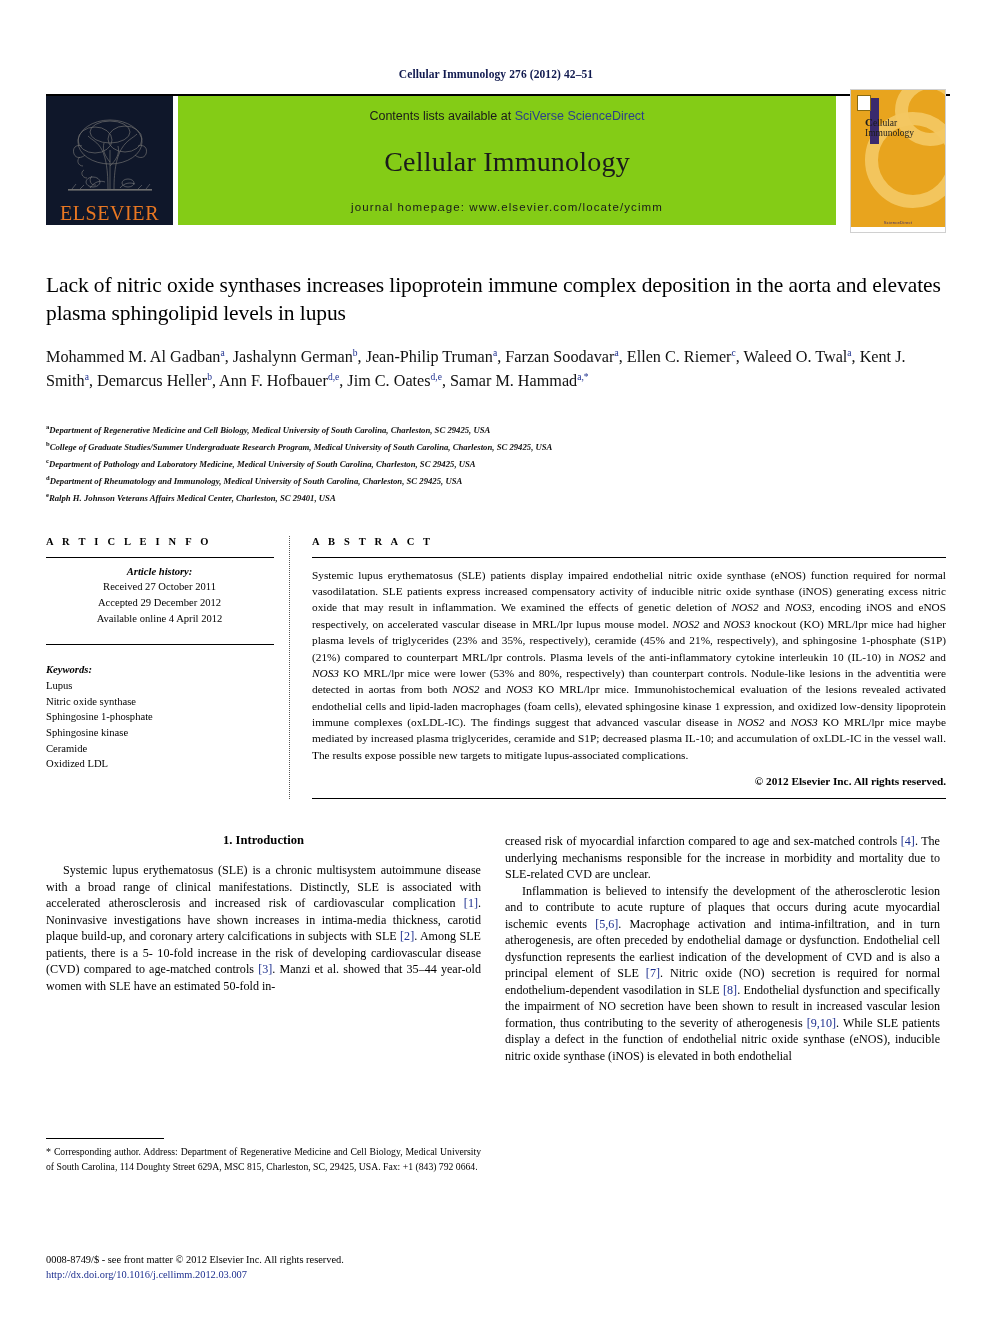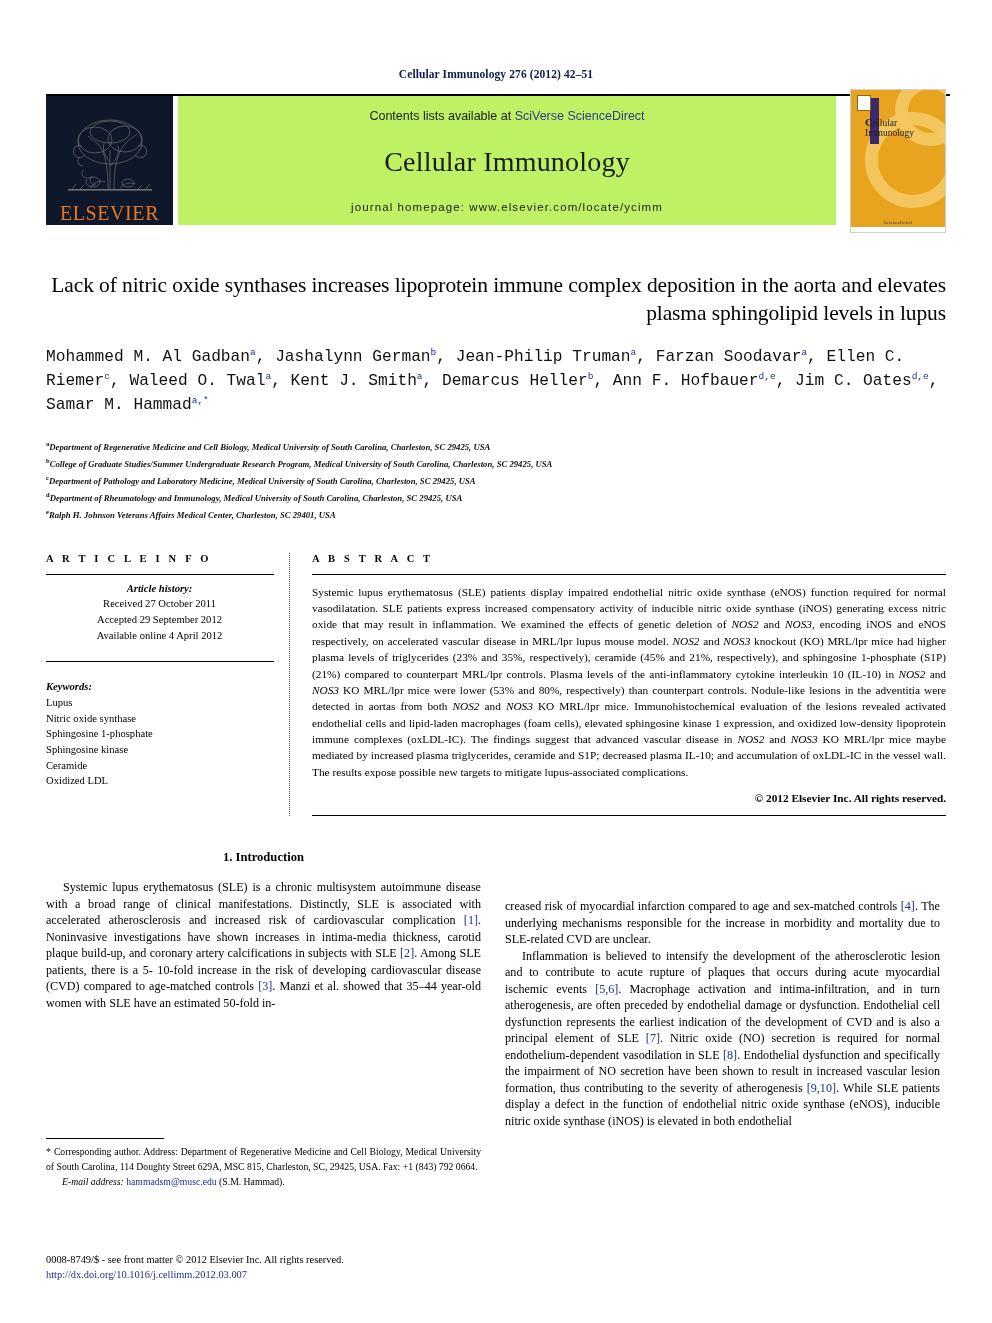"Contents lists available at SciVerse" .mast-center { background: #bef264 -> #84cc16 }
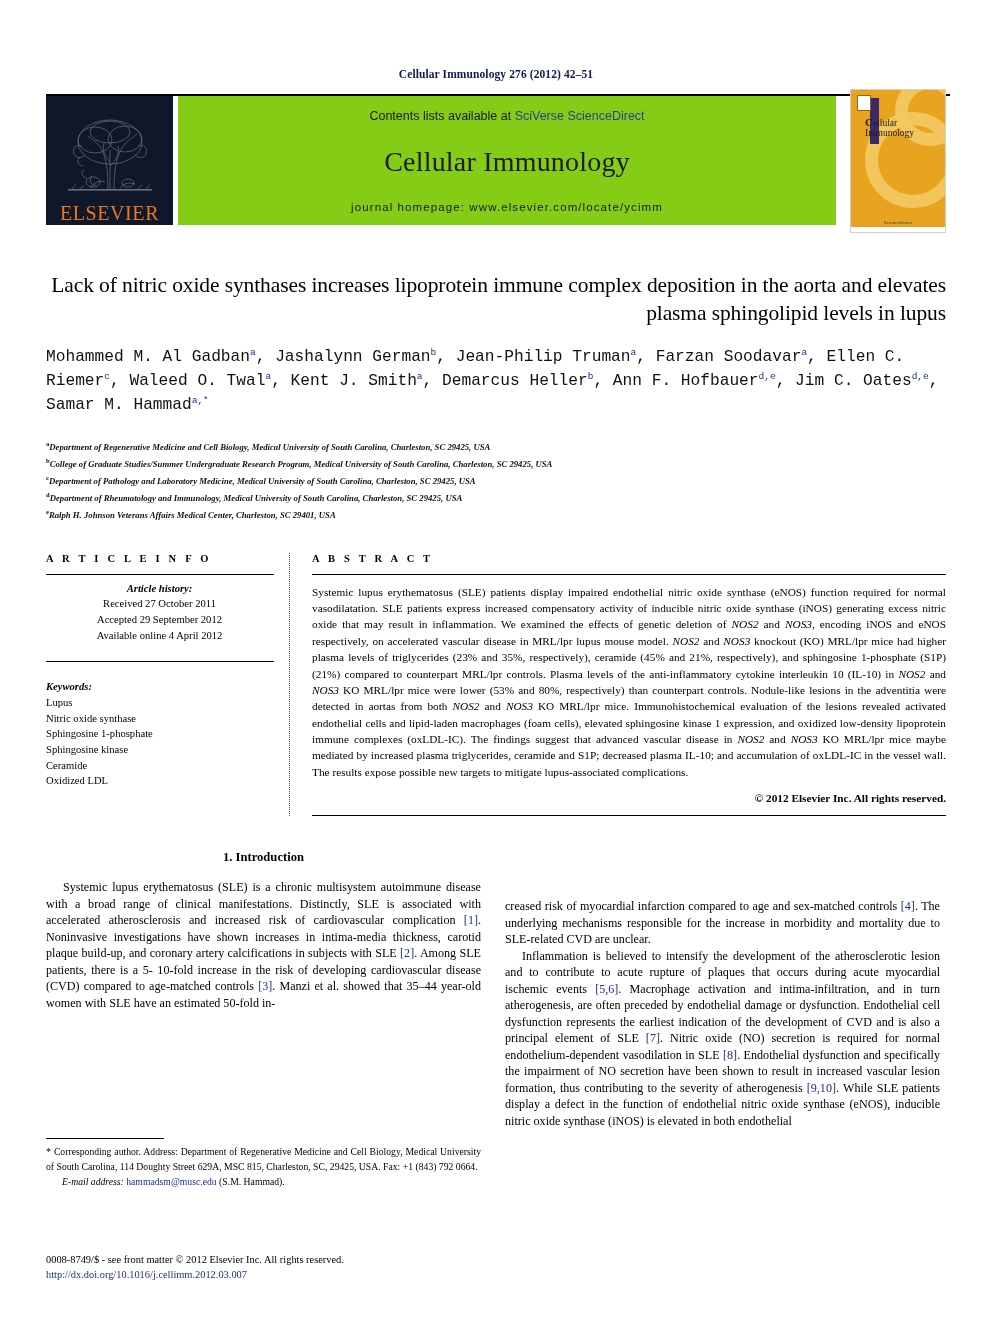"Lack of nitric oxide synthases" h1.paper-title { text-align: right -> none }
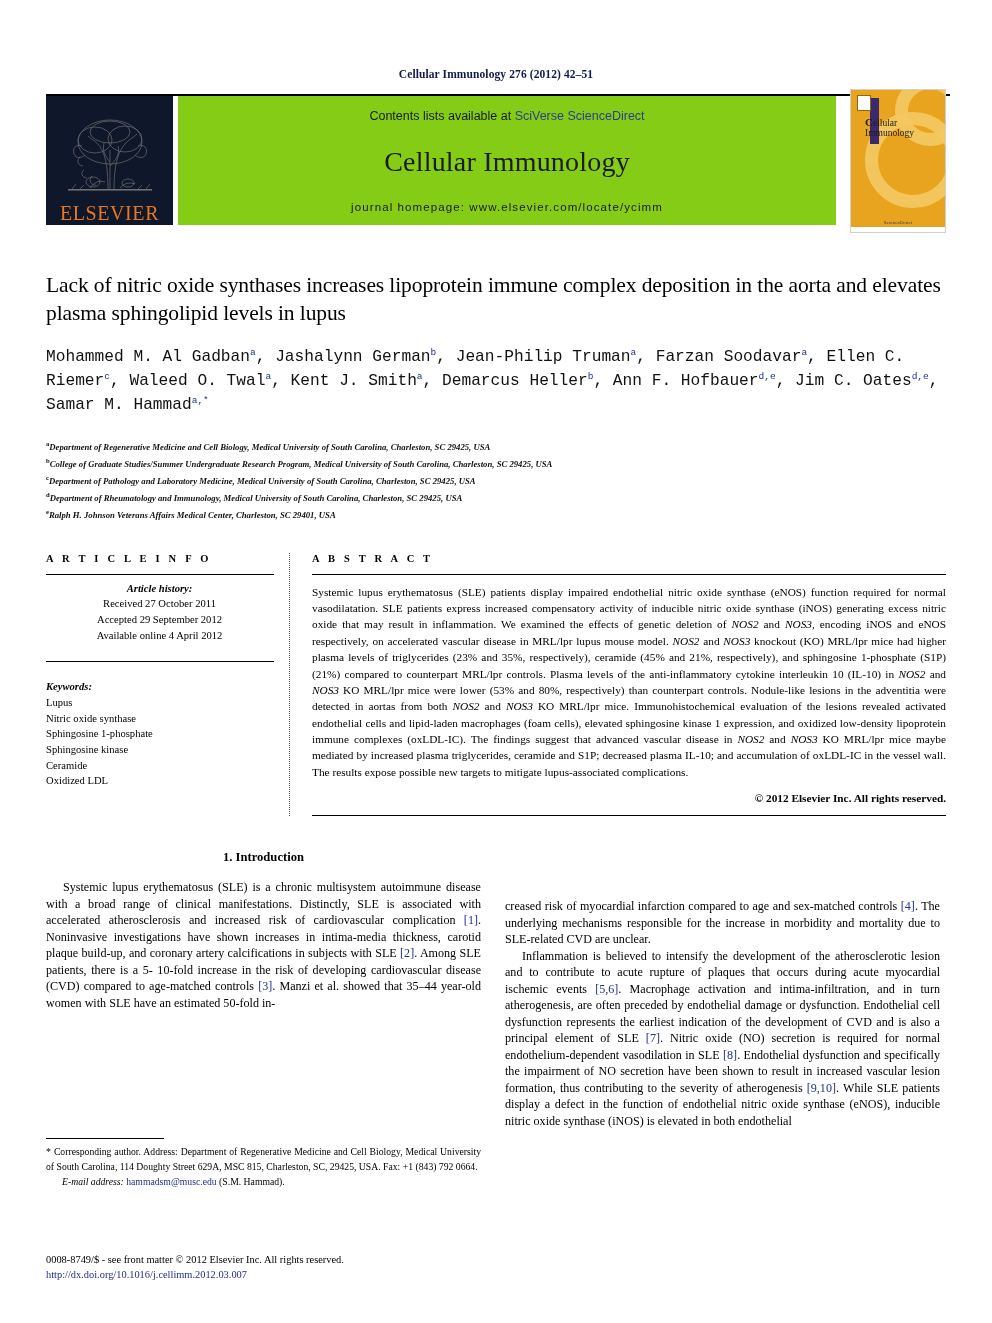"Mohammed M. Al Gadbana, Jashalynn" .authors { font-family: Liberation Mono, monospace -> Liberation Serif, serif; margin-bottom: 20px -> 28px }
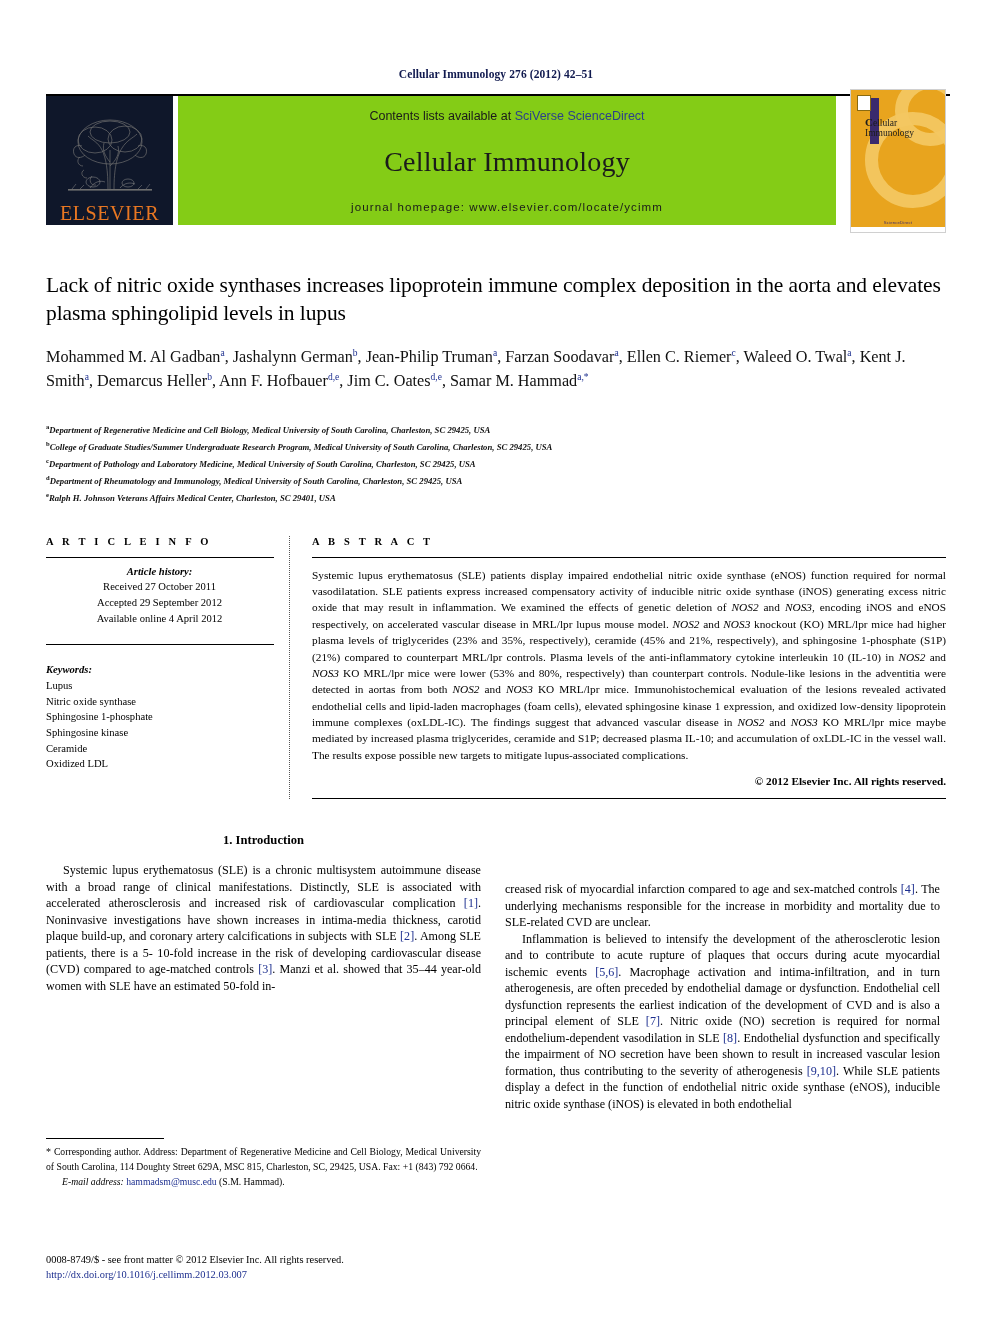"Accepted 29 September 2012" div { text: September -> December }
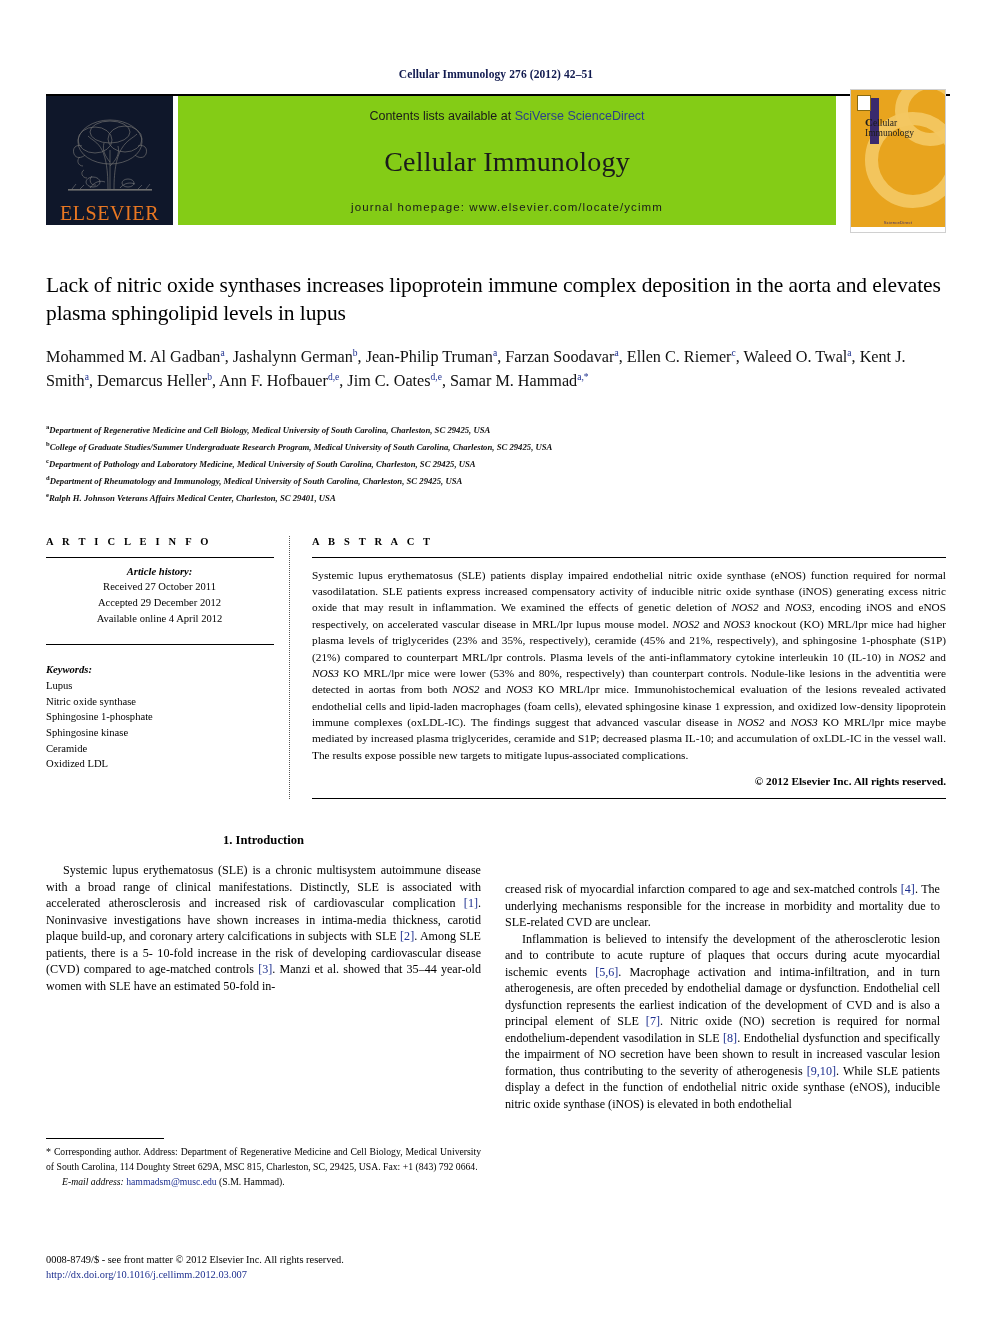"creased risk of myocardial infarction" p.bodytext.cont { margin-top: 48px -> none }
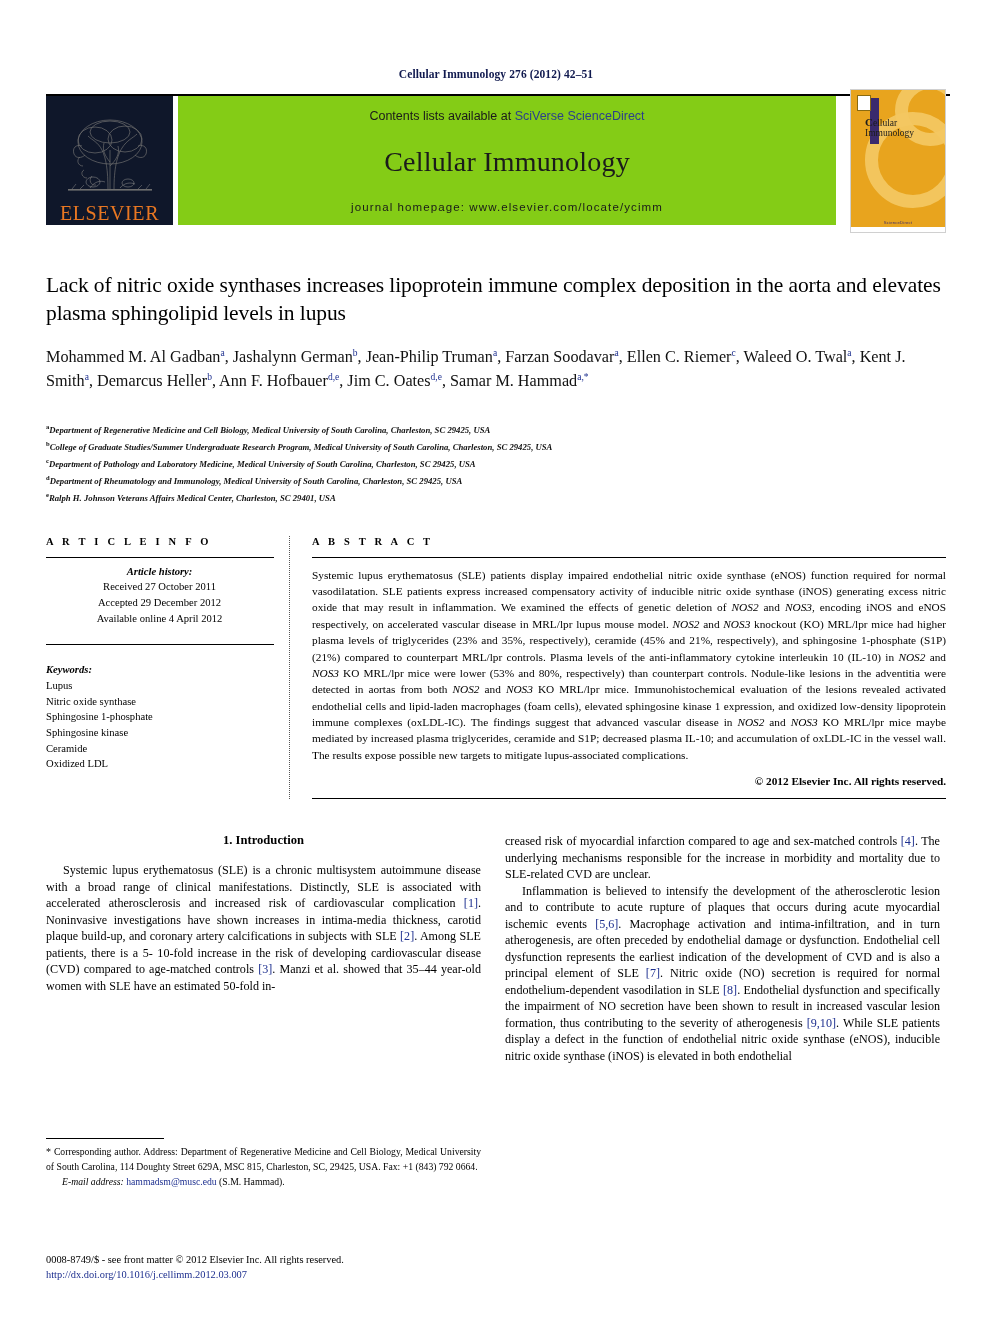"E-mail address: hammadsm@musc.edu (S.M." div.fn-email { html: <div> <i>E-mail address:</i> <a>hammadsm@musc.edu</a> <span>(S.M. Hammad).</span> </div> -> none }
